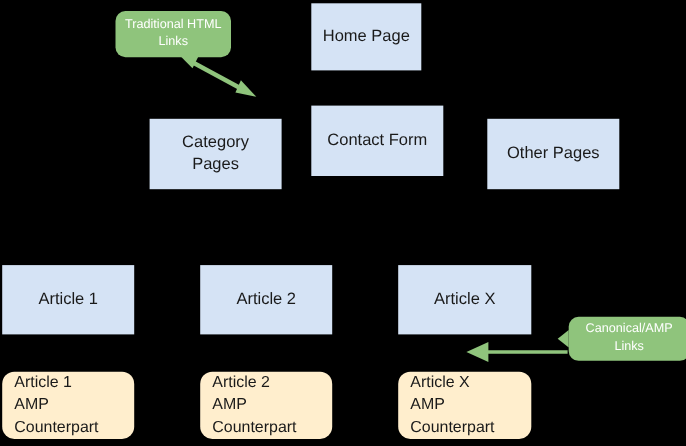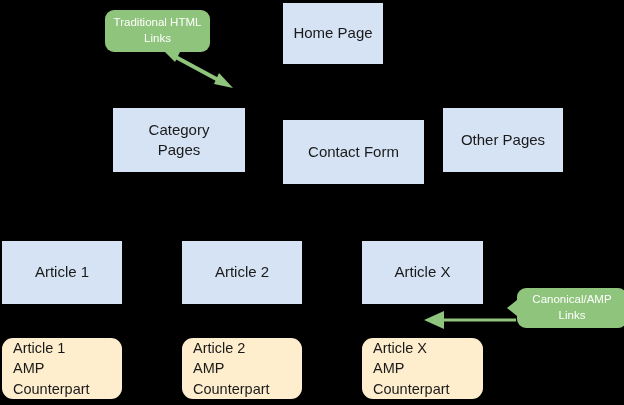"Category" div.node { left: 113px -> 136px; width: 132px -> 120px }
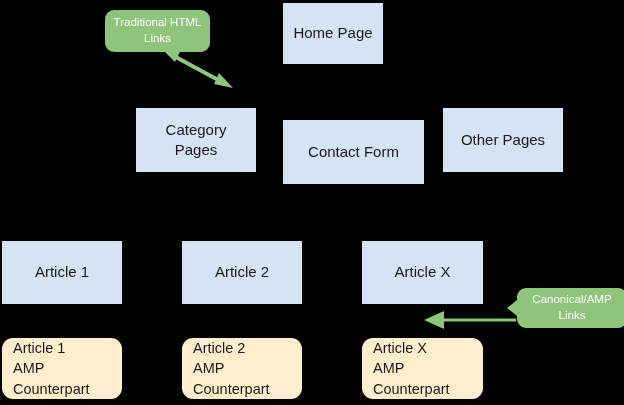"Contact Form" div.node { top: 120px -> 96px; width: 141px -> 120px }
